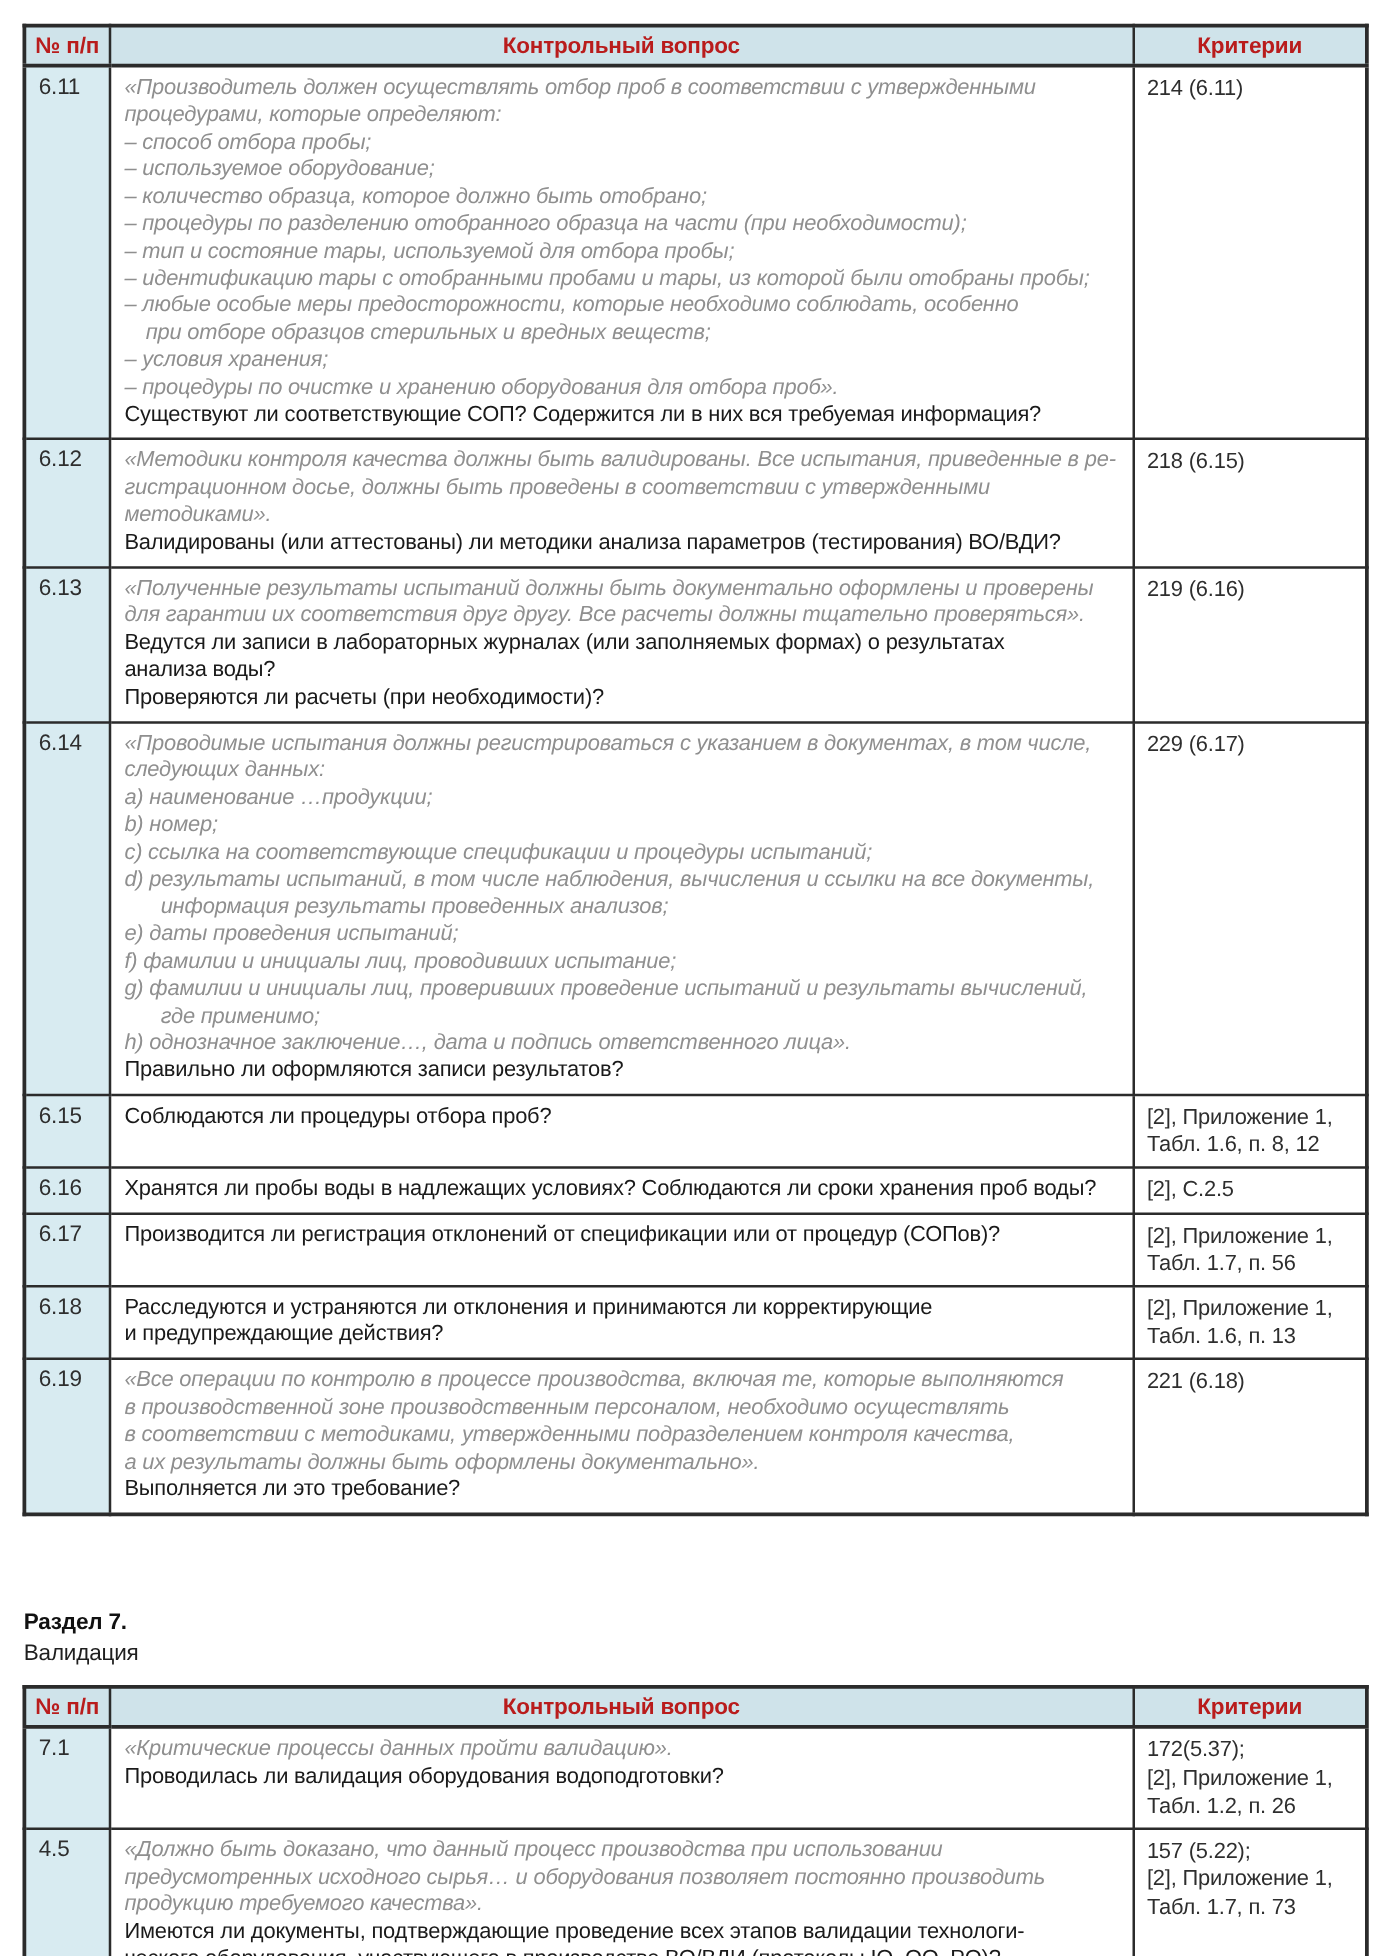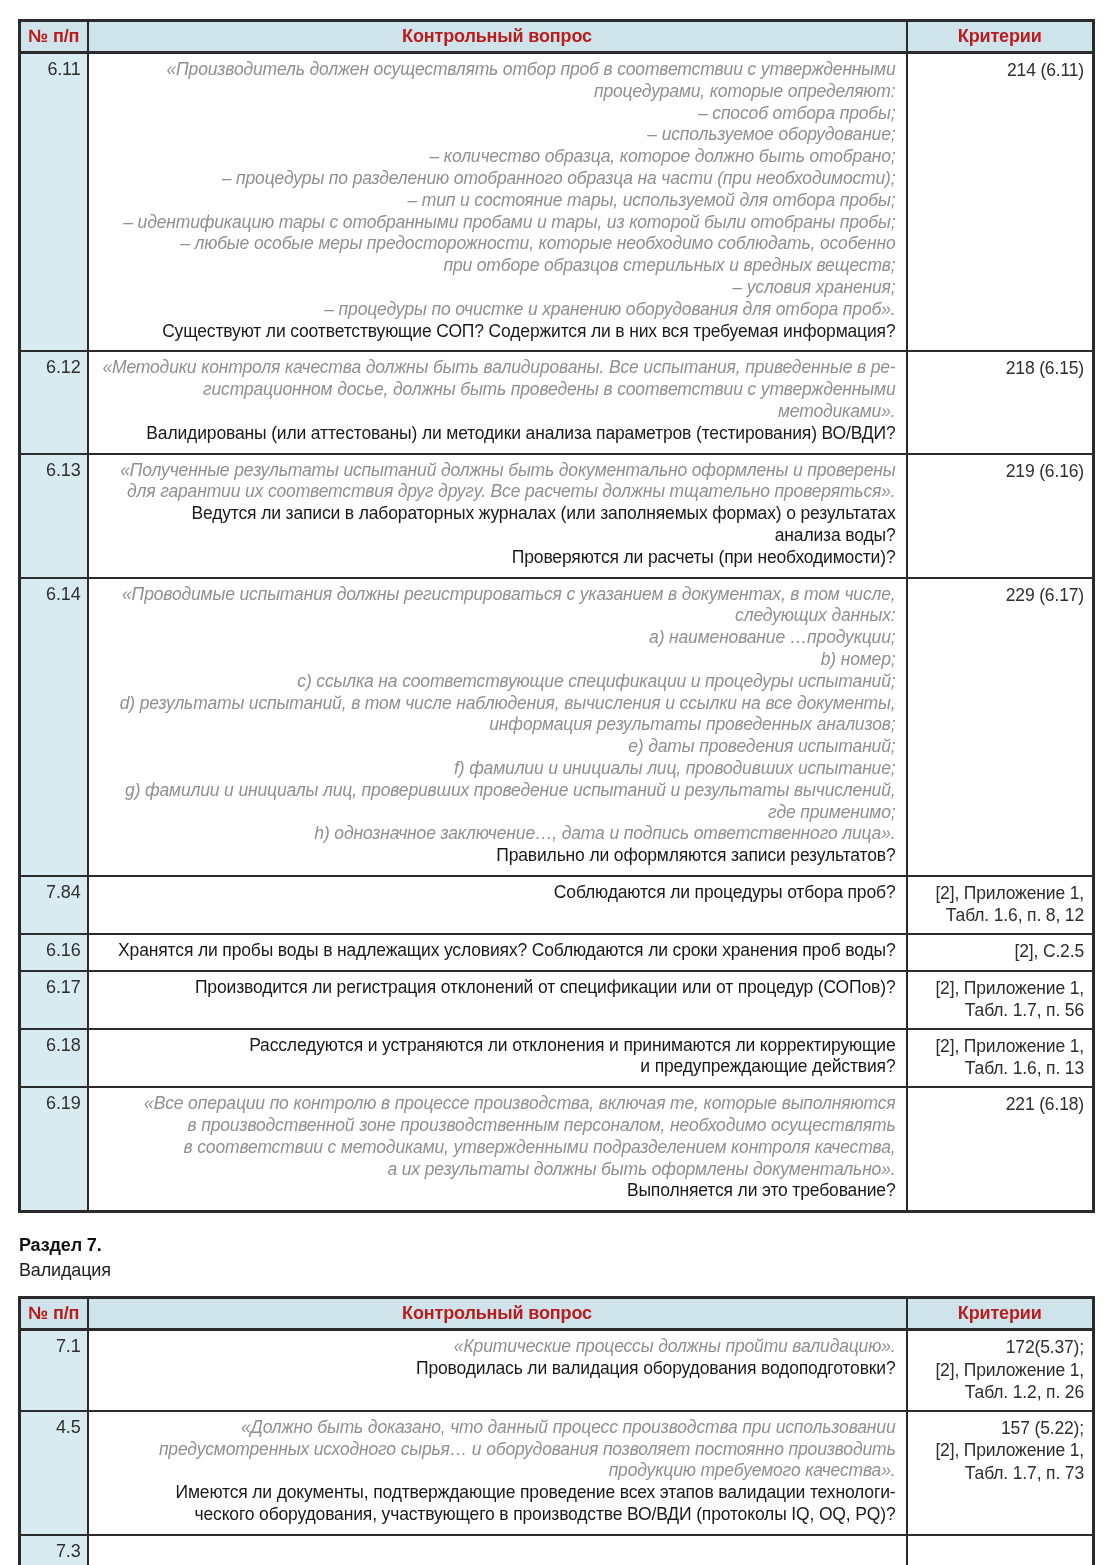"6.11" table.checklist td { text-align: right -> none }
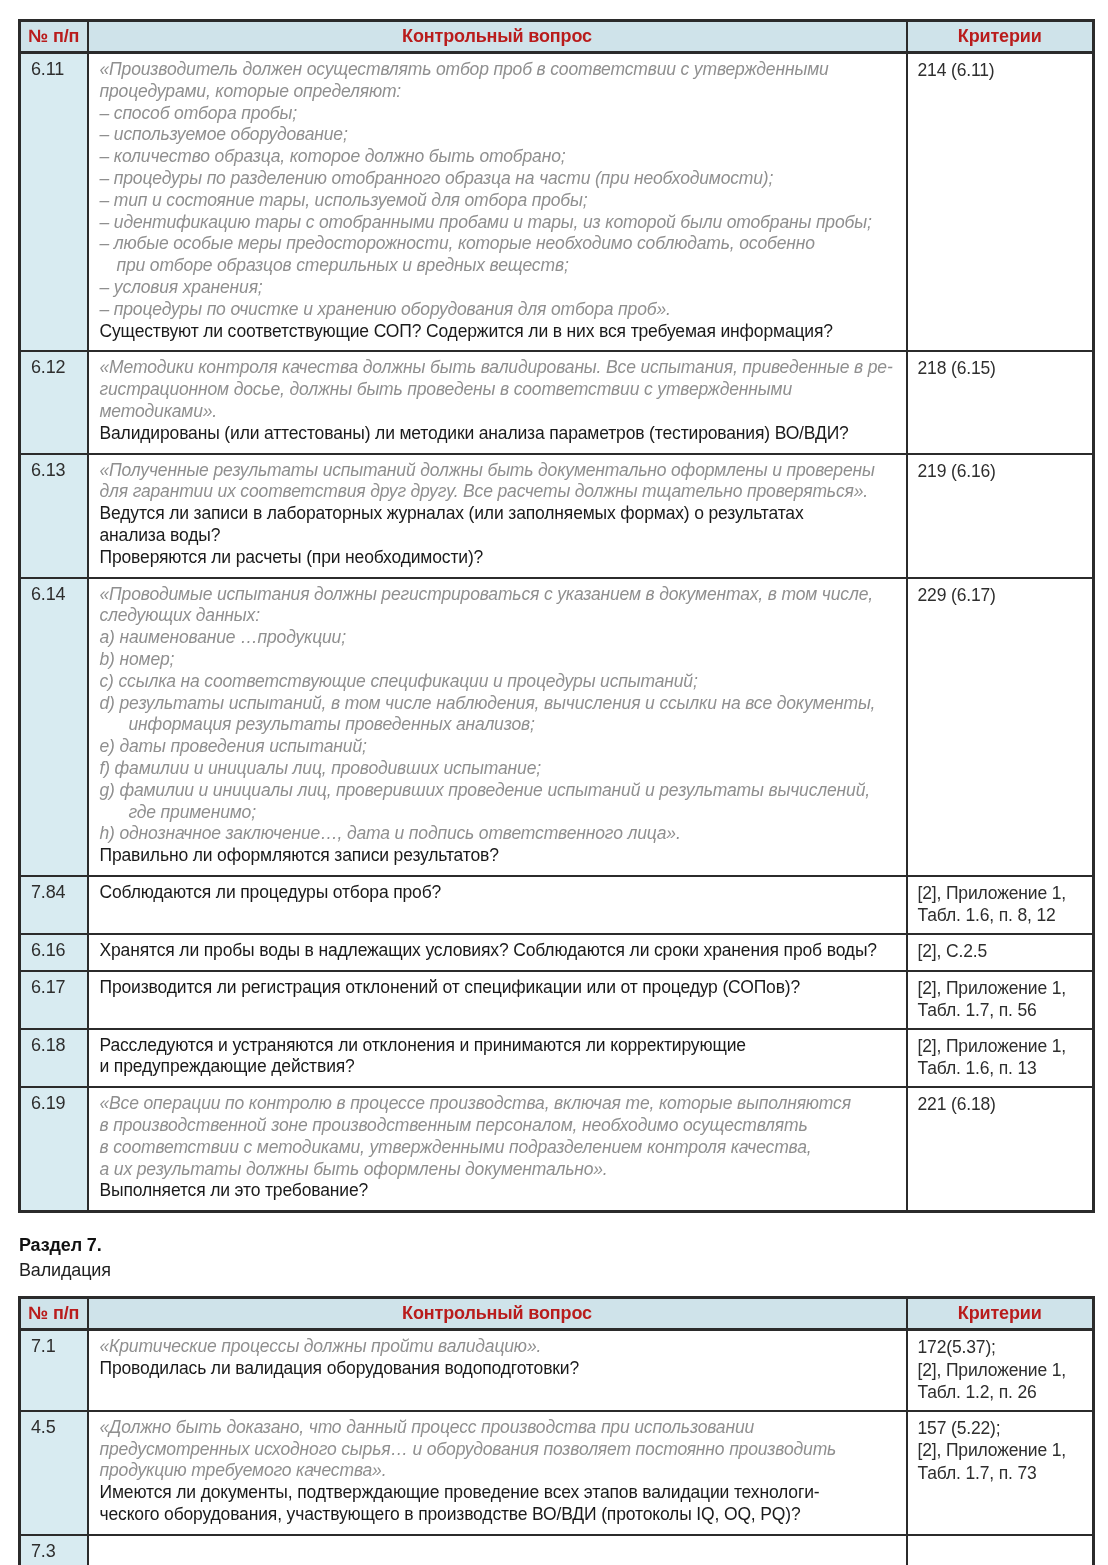"7.84" td.num { text: 7.84 -> 6.15 }
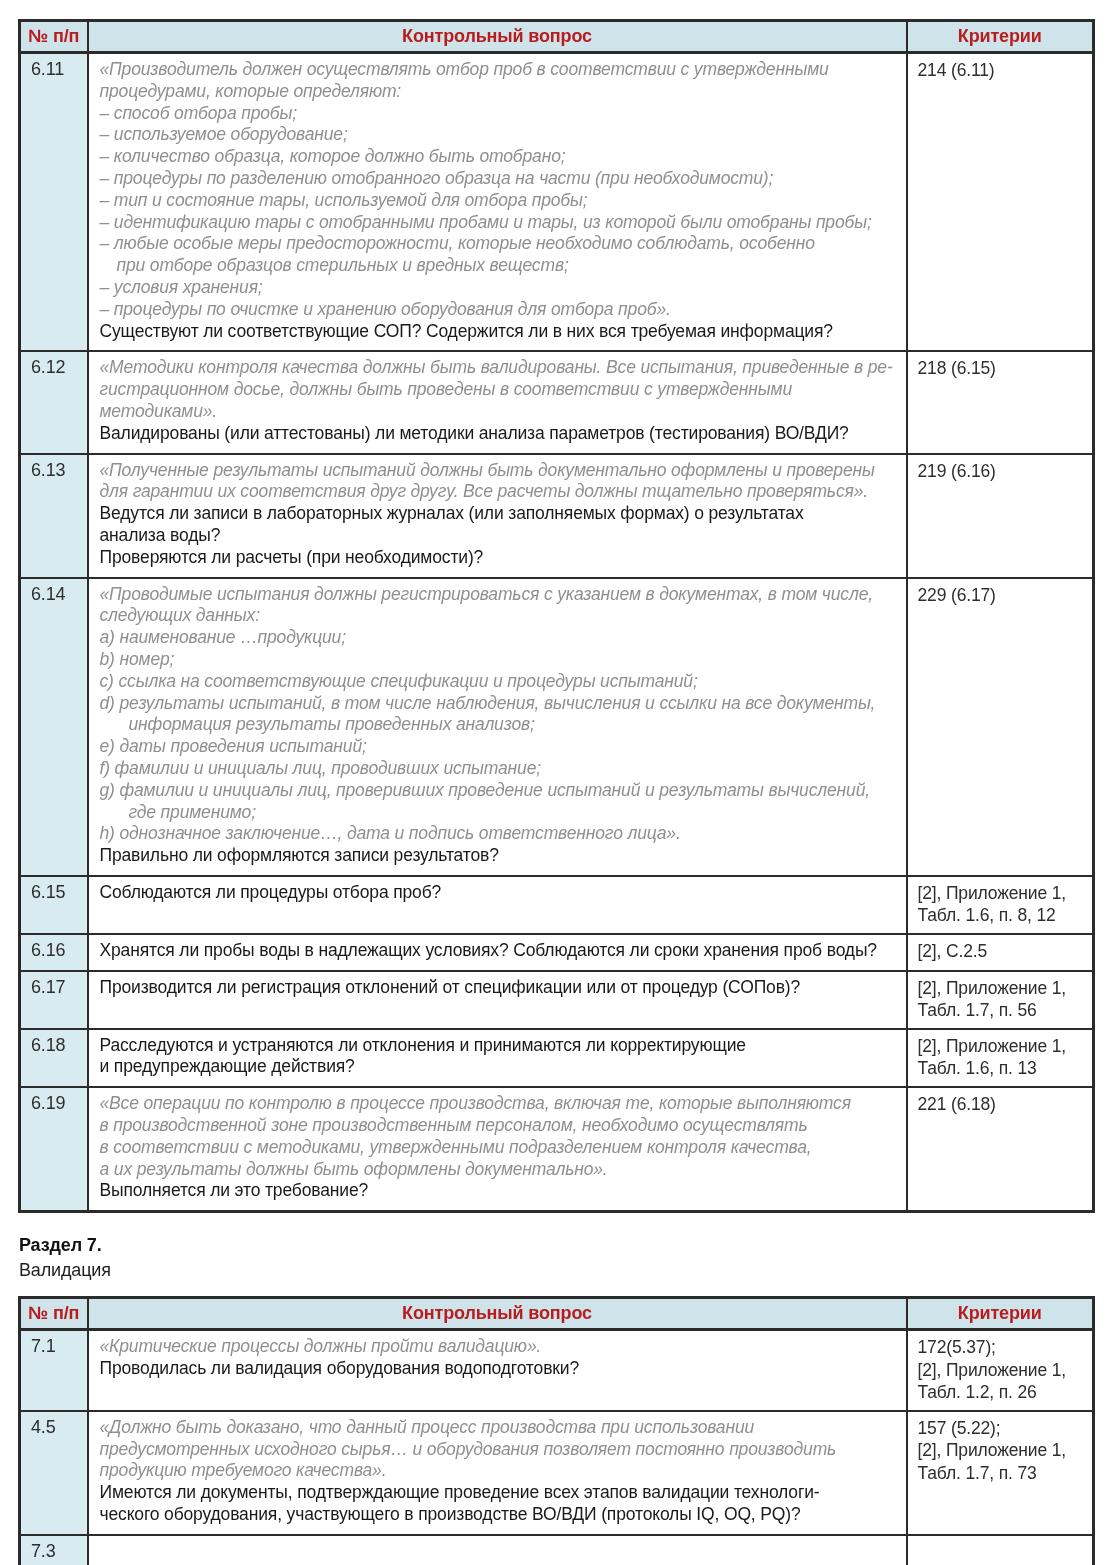"Раздел 7." .section-heading { margin: 20px 0 13px 1px -> 72px 0 13px 1px }
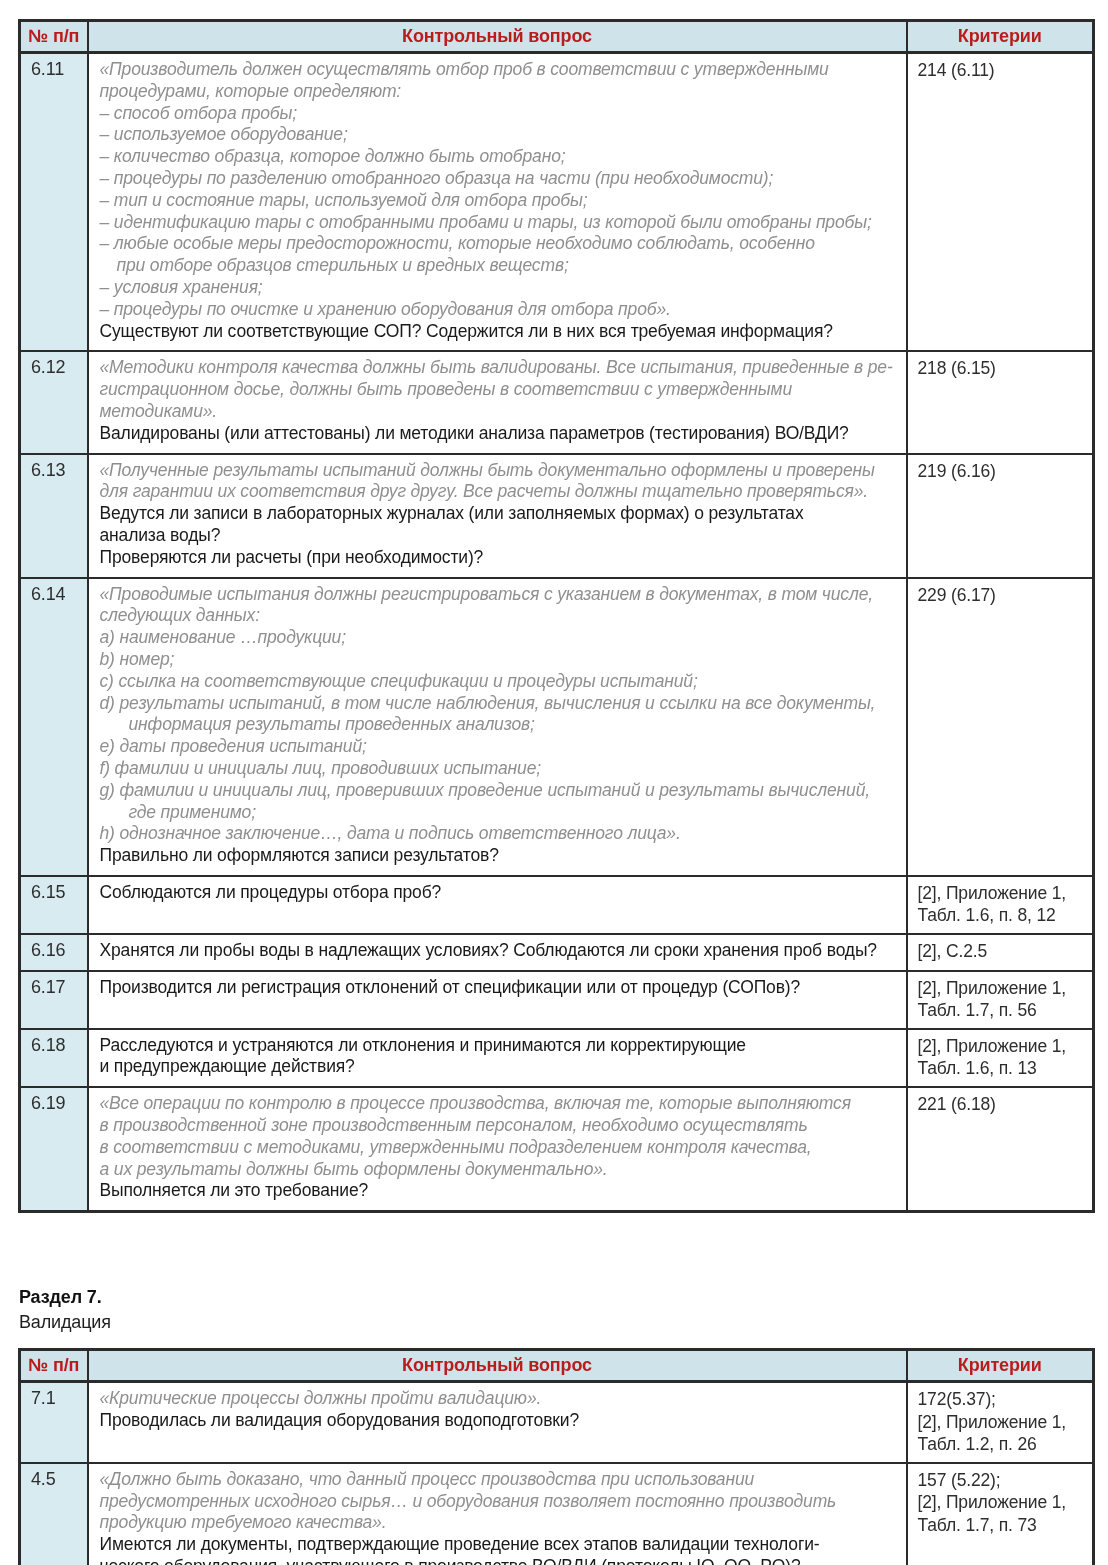"«Критические процессы должны пройти" div.line { text: должны -> данных }
